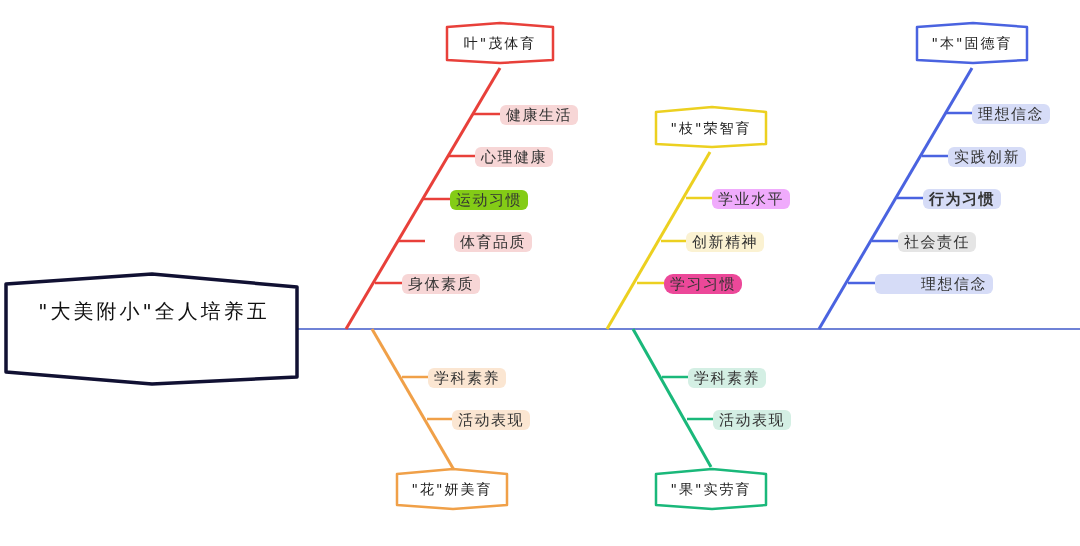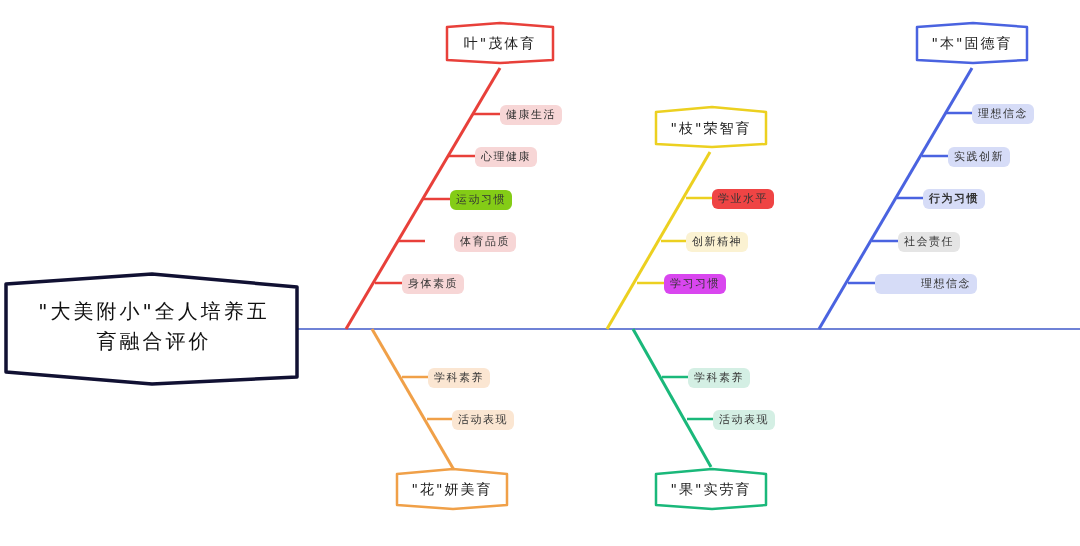"健康生活" .lbl { font-size: 11px -> 15px }
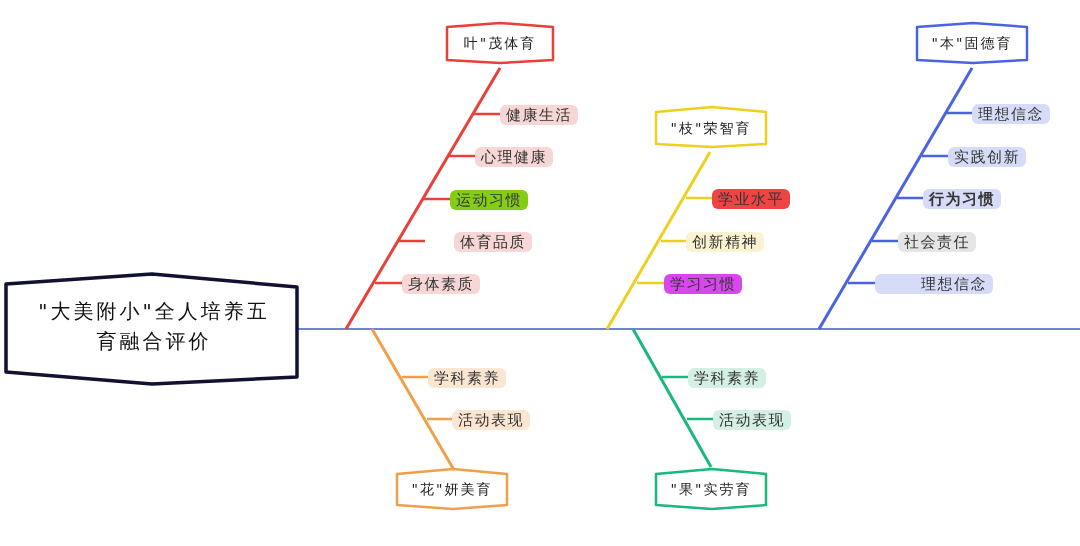"学业水平" div.lbl { background: #ef4444 -> #f0abfc }
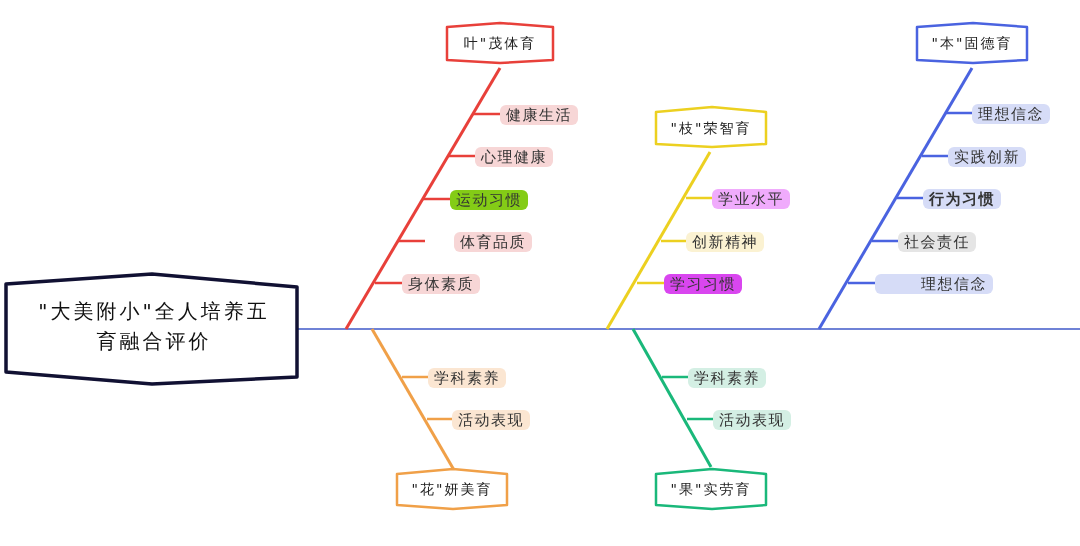"学习习惯" div.lbl { background: #d946ef -> #ec4899; border-radius: none -> 9px }
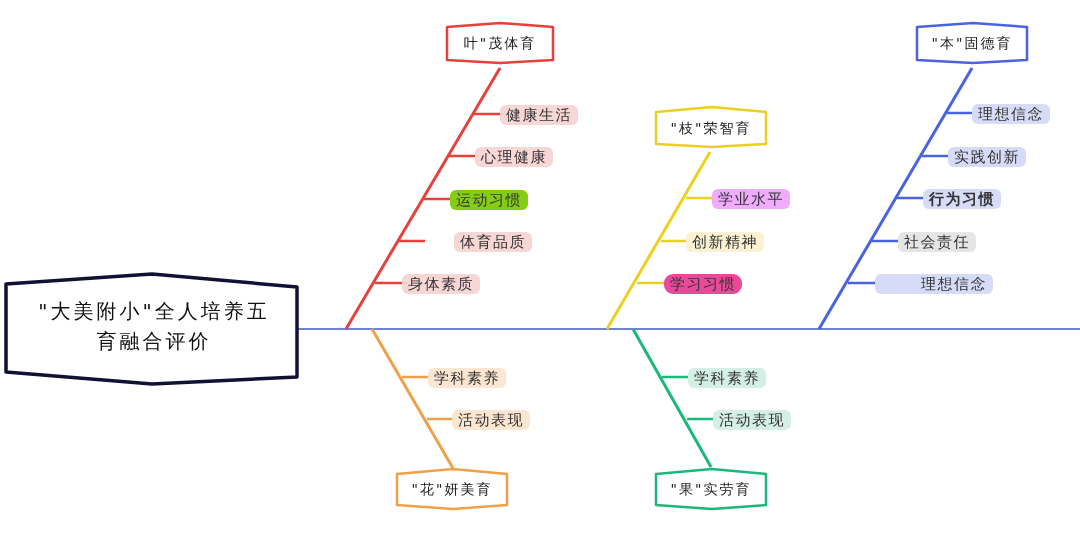"育融合评价" div { html: <div>育融合评价</div> -> none }
